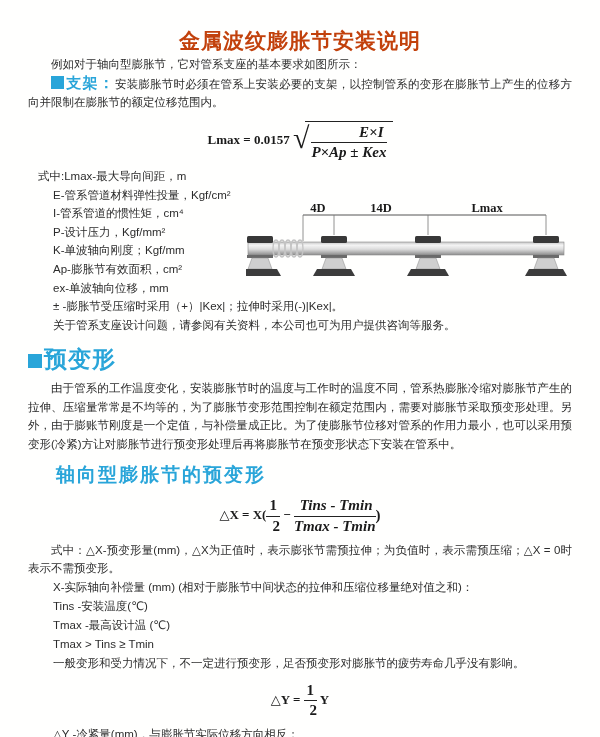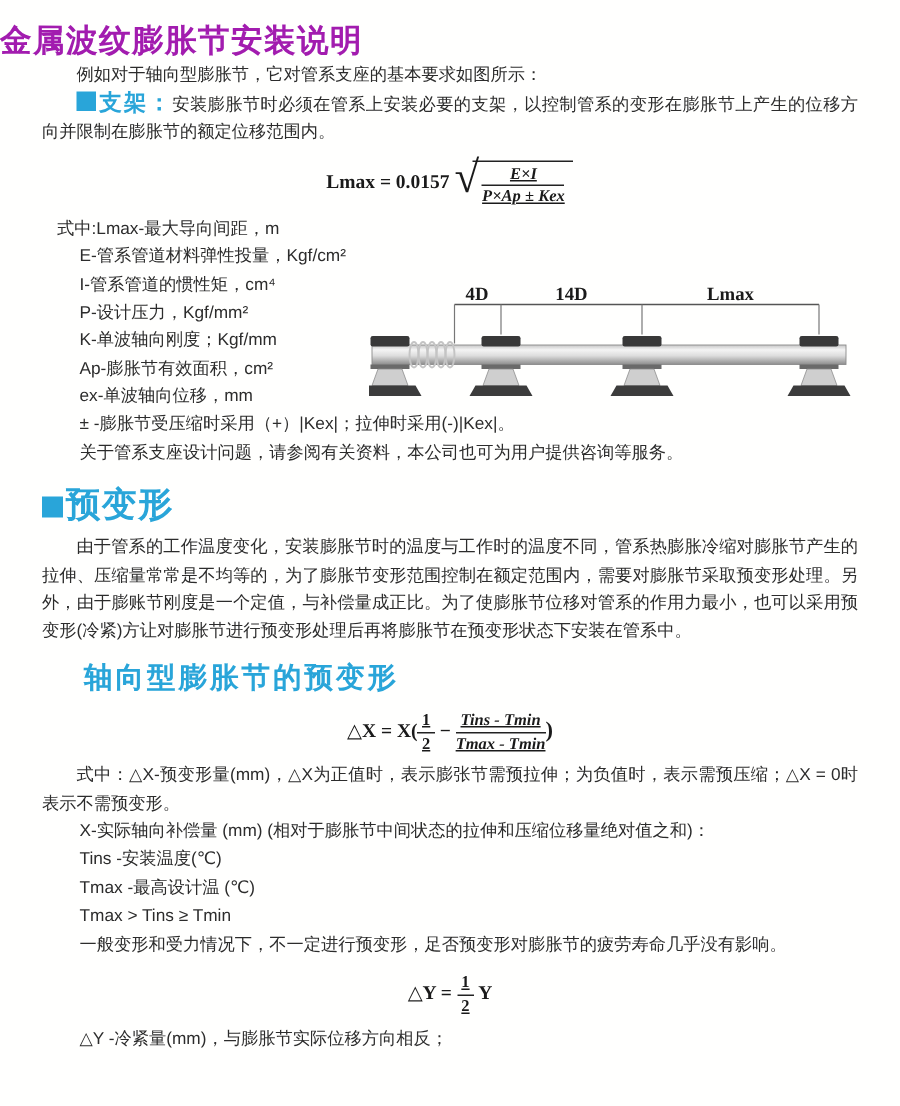"金属波纹膨胀节安装说明" .doc-title { color: #a21caf -> #c2410c; padding-top: 13px -> 27px; text-align: left -> center }
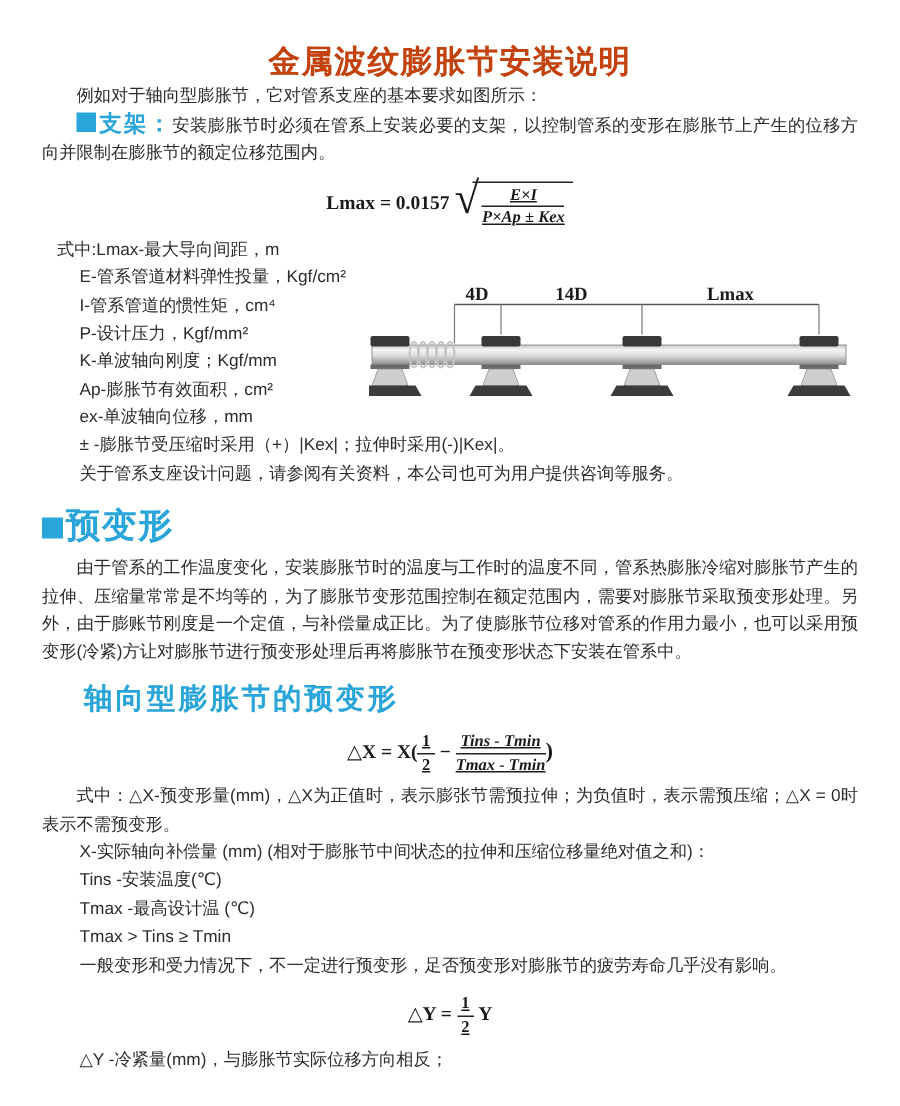"E×I" .frac { font-size: 11px -> 15px; text-align: center -> right; text-decoration: underline -> none }
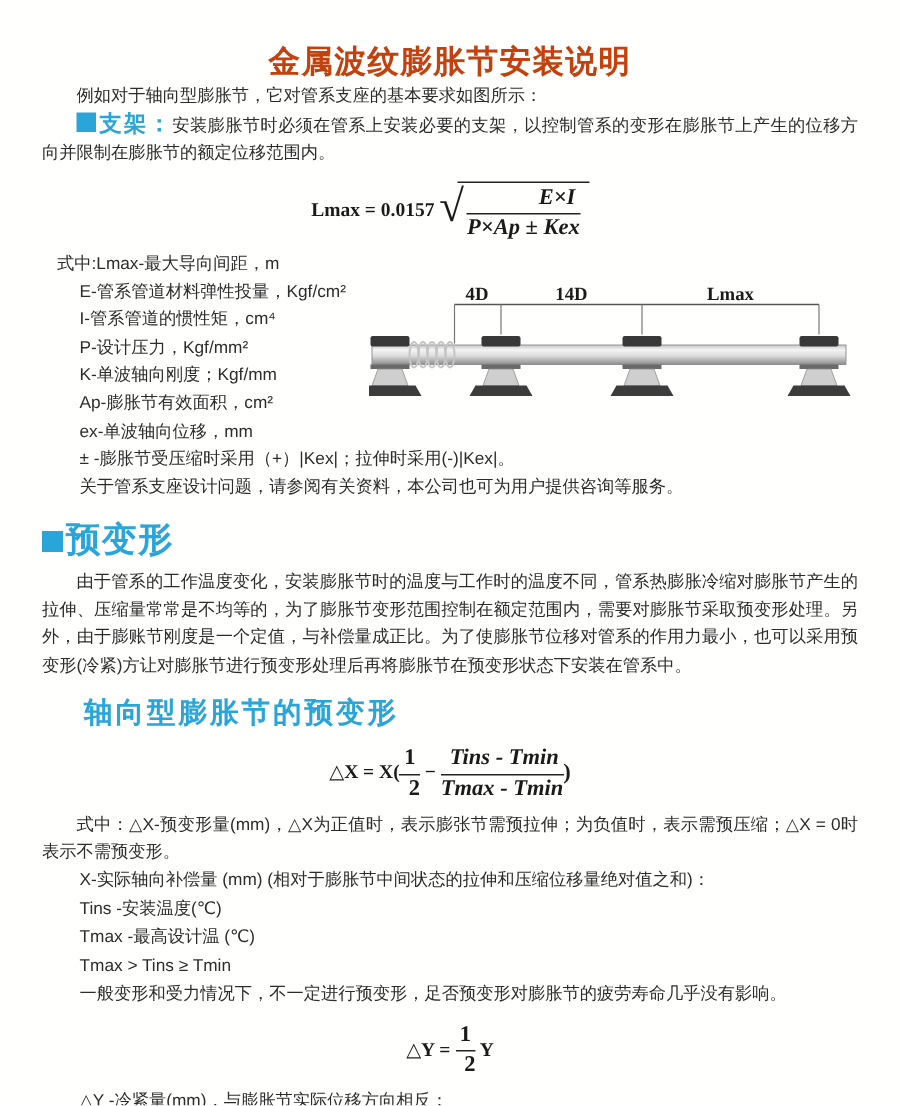"4D" .diagram { top: 190px -> 202px }
